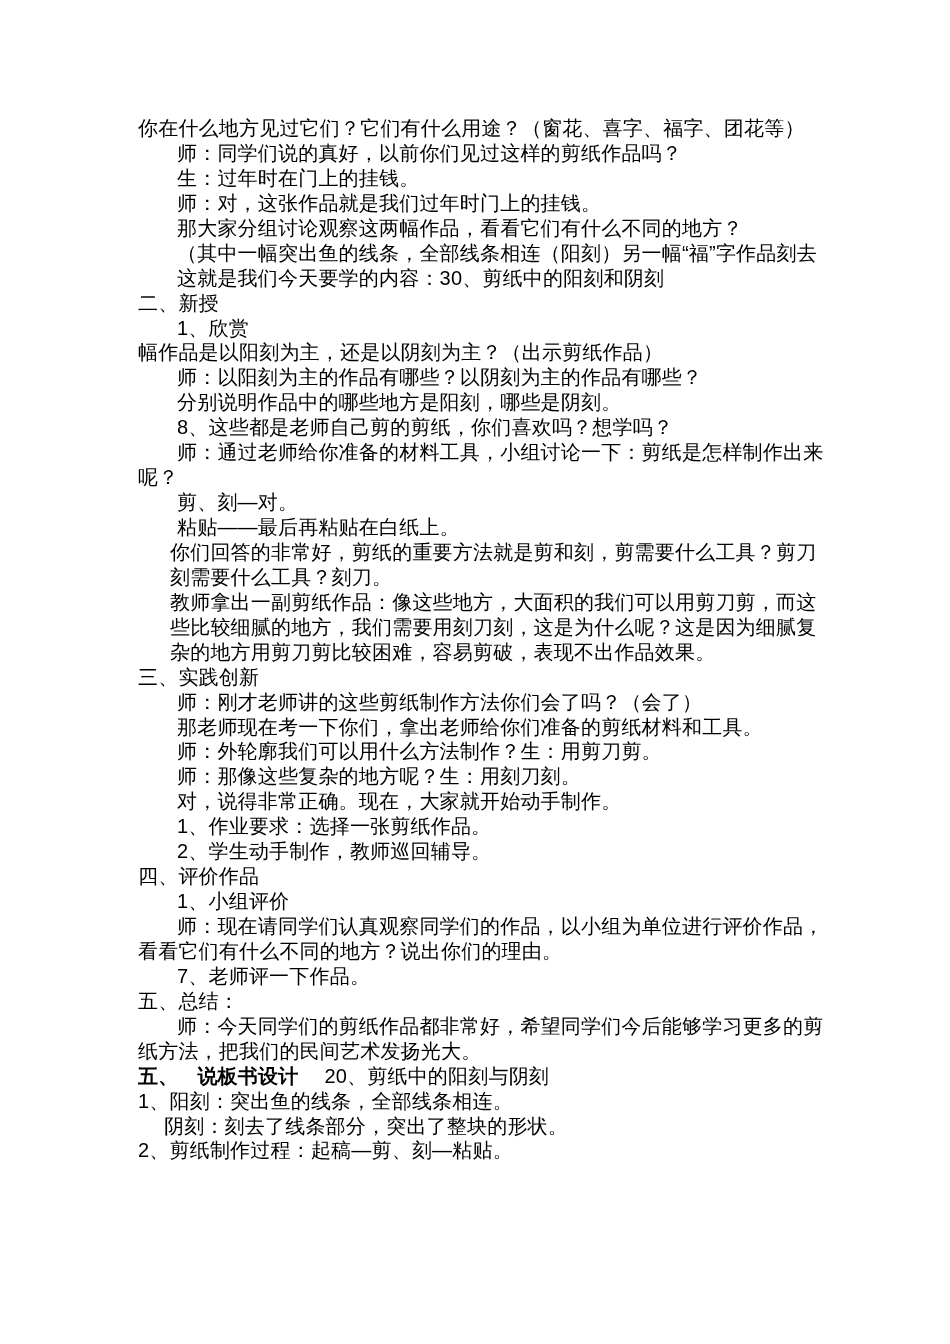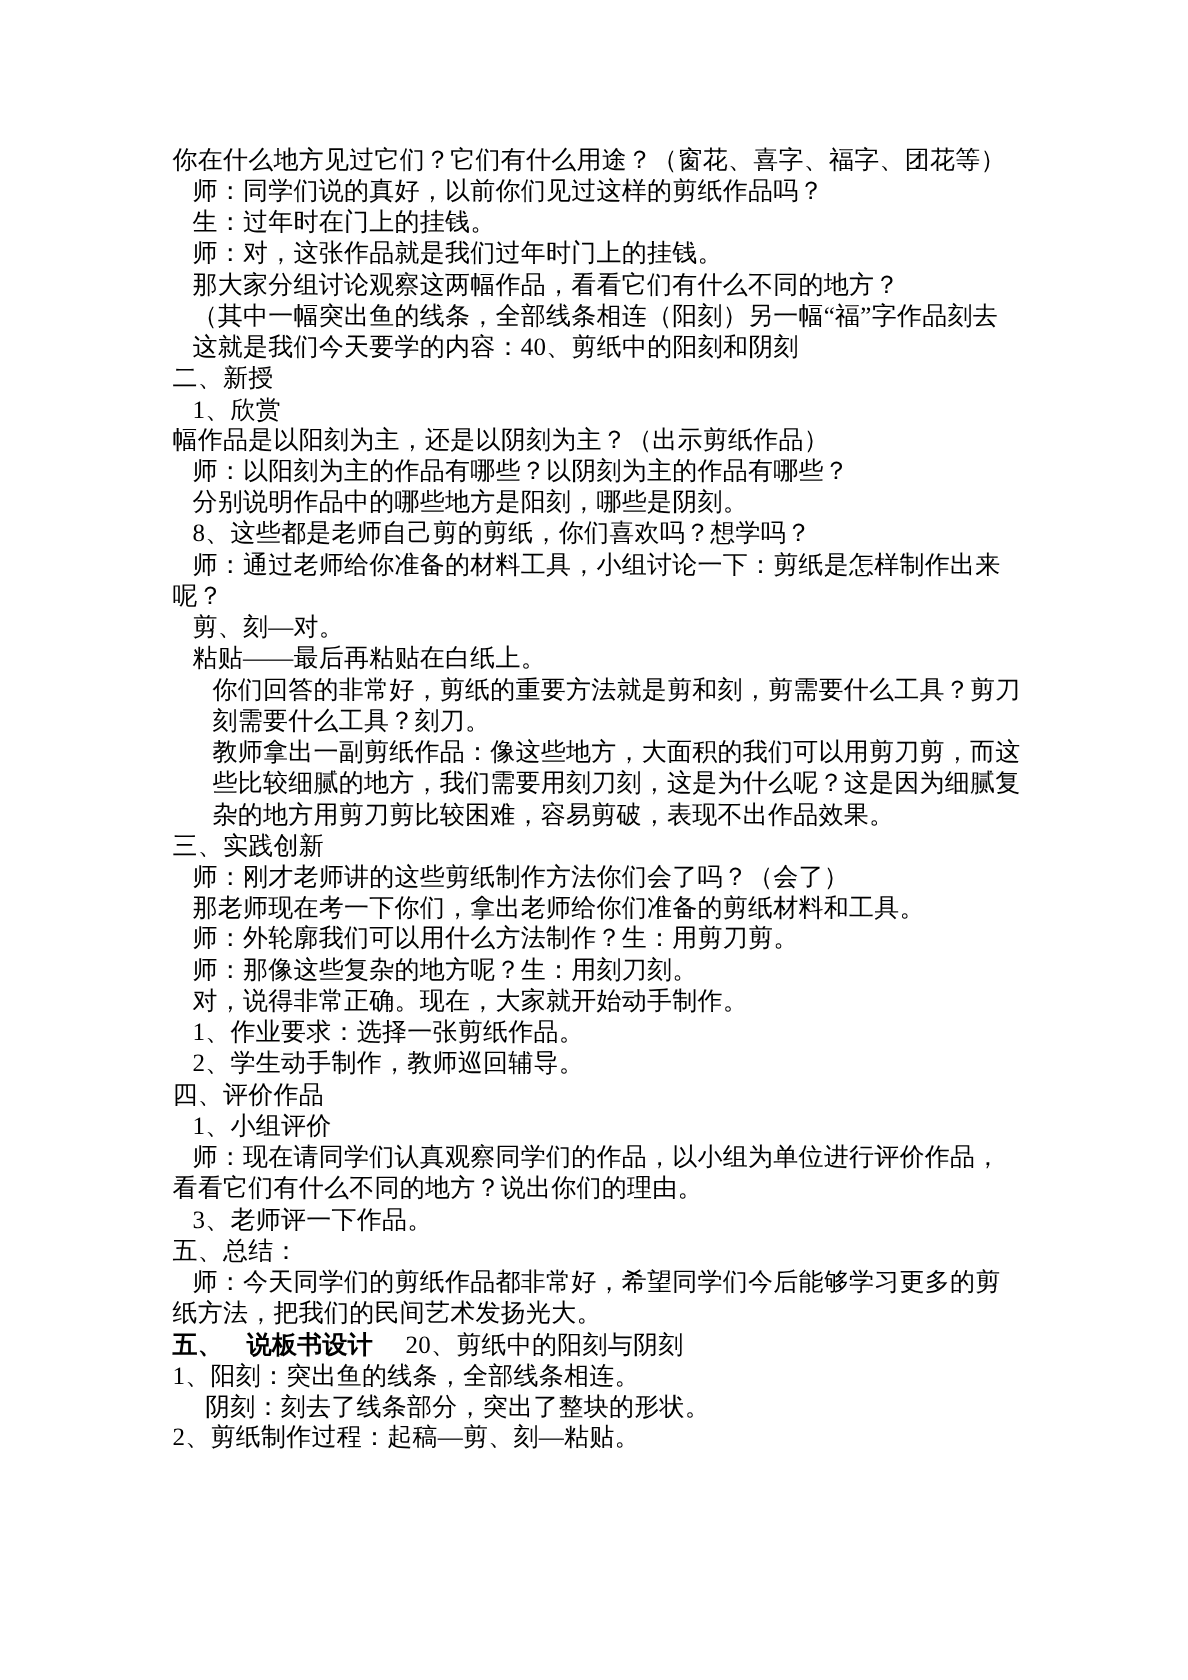"你在什么地方见过它们？它们有什么用途？（窗花、喜字、福字、团花等）" .page { font-family: Liberation Serif, serif -> Liberation Sans, sans-serif }
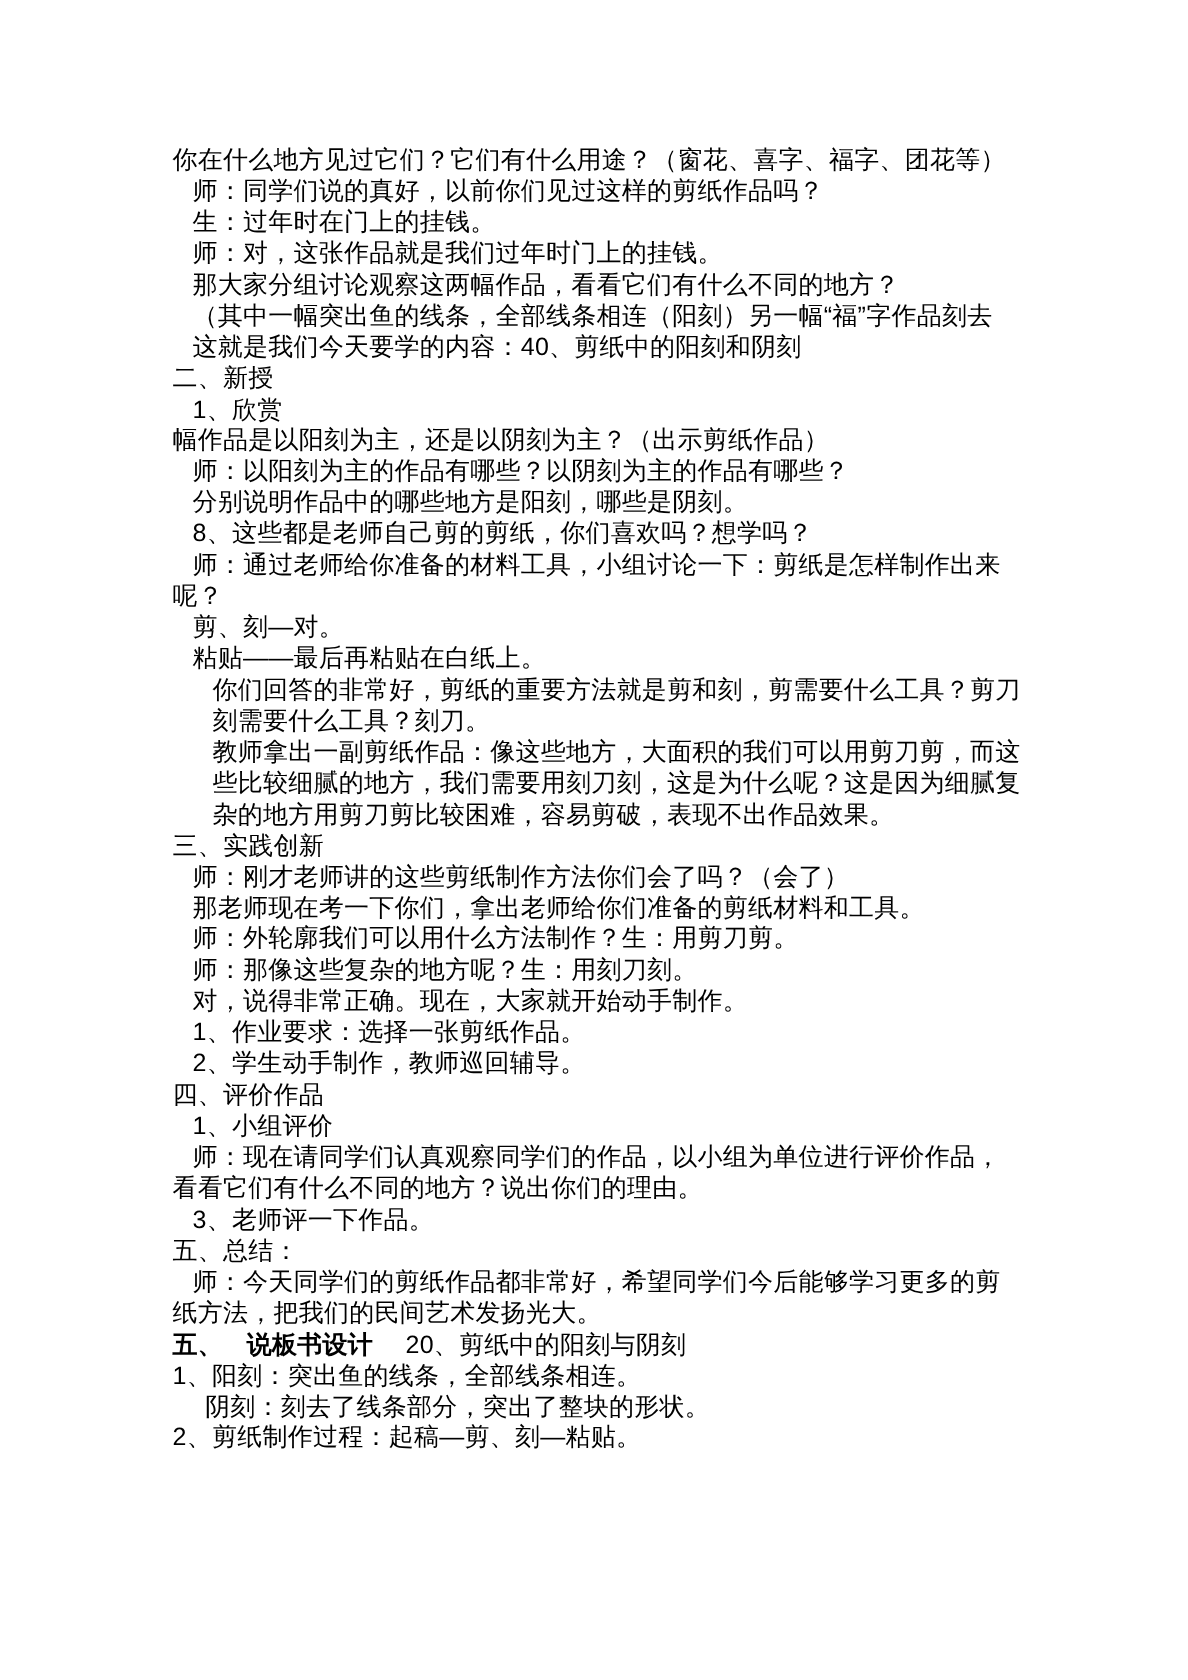"师：同学们说的真好，以前你们见过这样的剪纸作品吗？" .i2 { margin-left: 16px -> 39px }
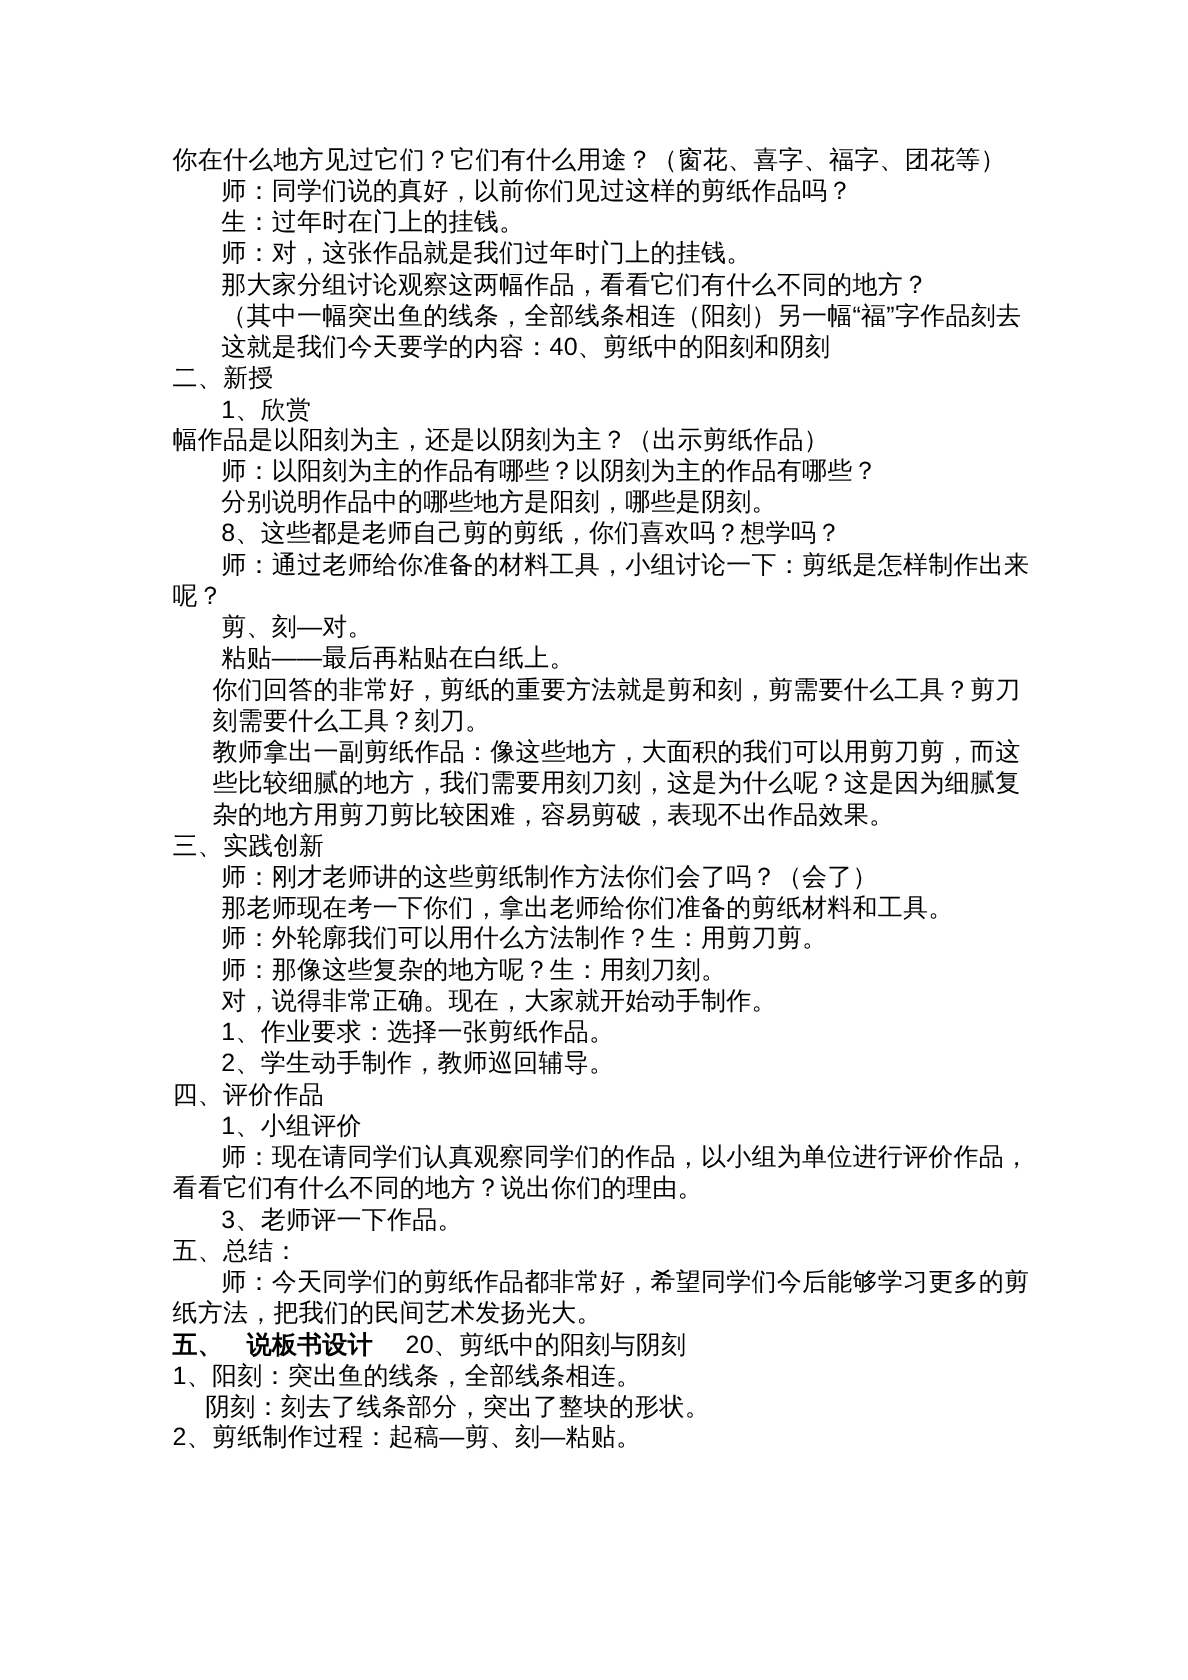"这就是我们今天要学的内容：40、剪纸中的阳刻和阴刻" div.line { text: 40 -> 30 }
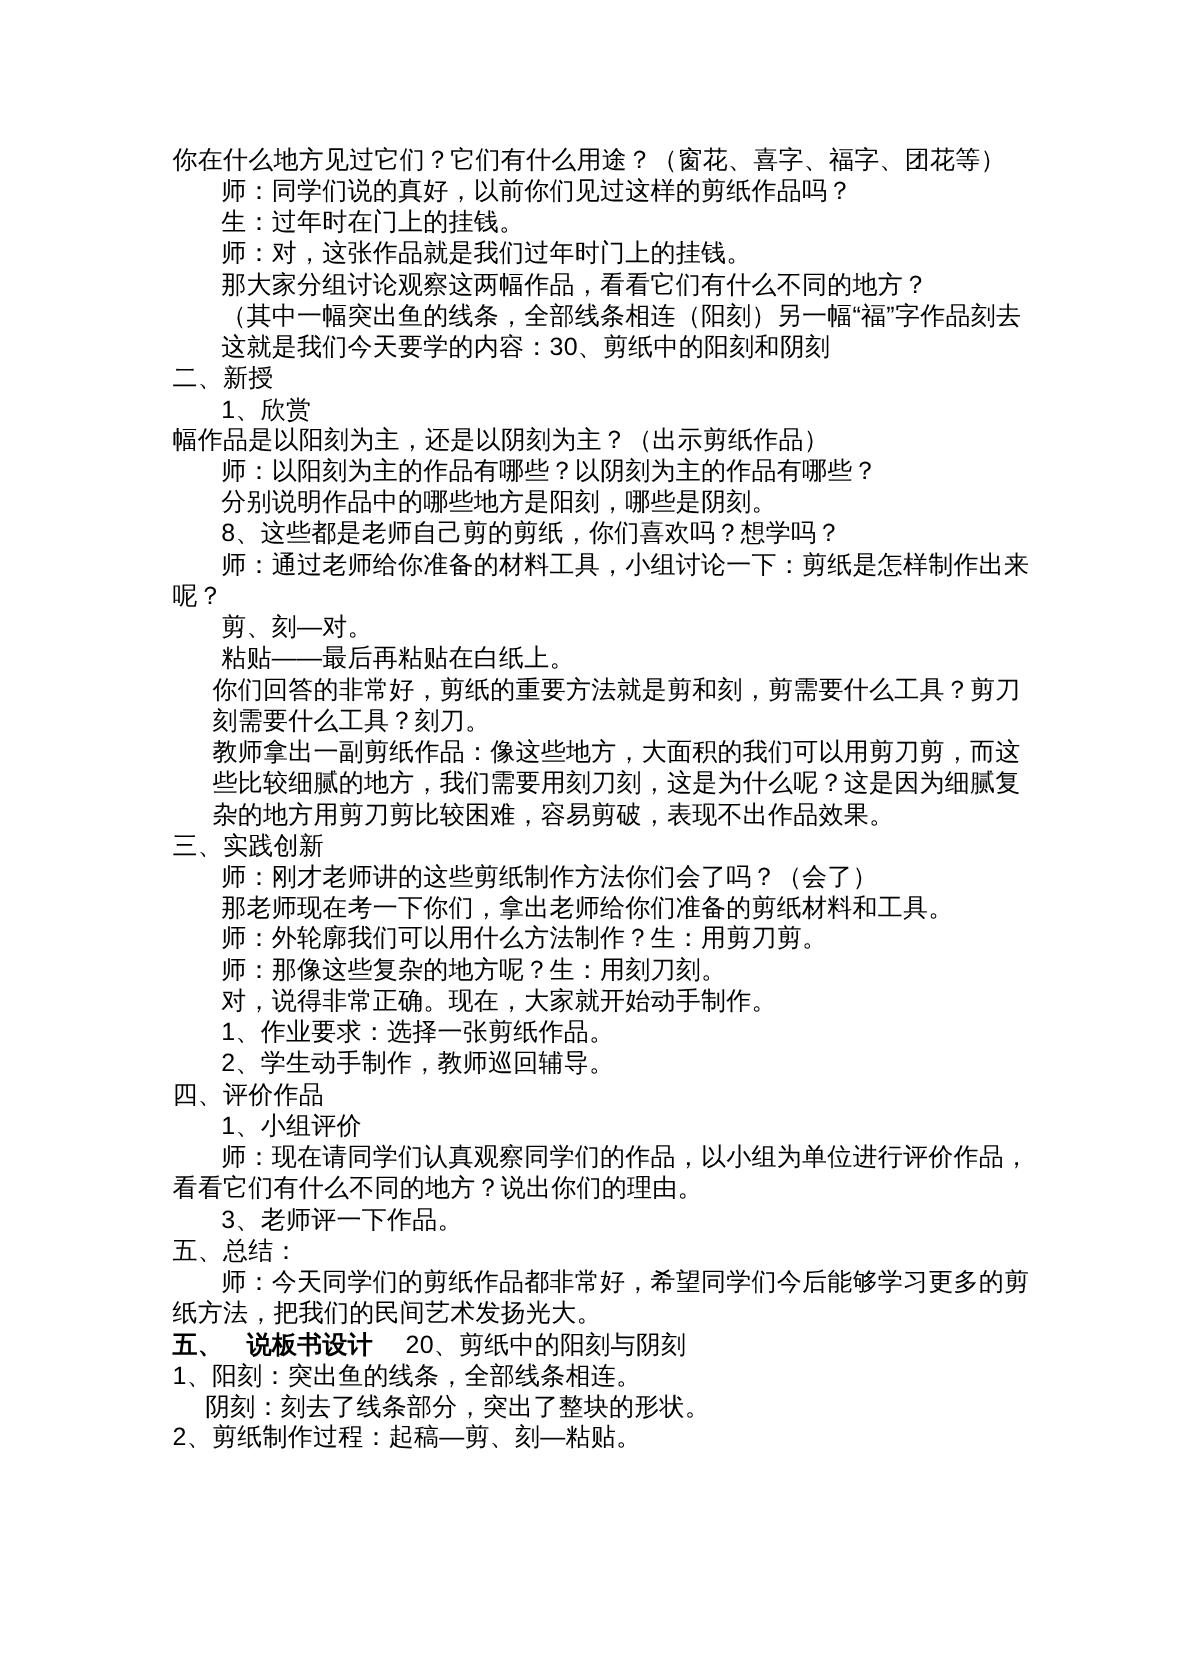"3、老师评一下作品。" div.line { text: 3 -> 7 }
